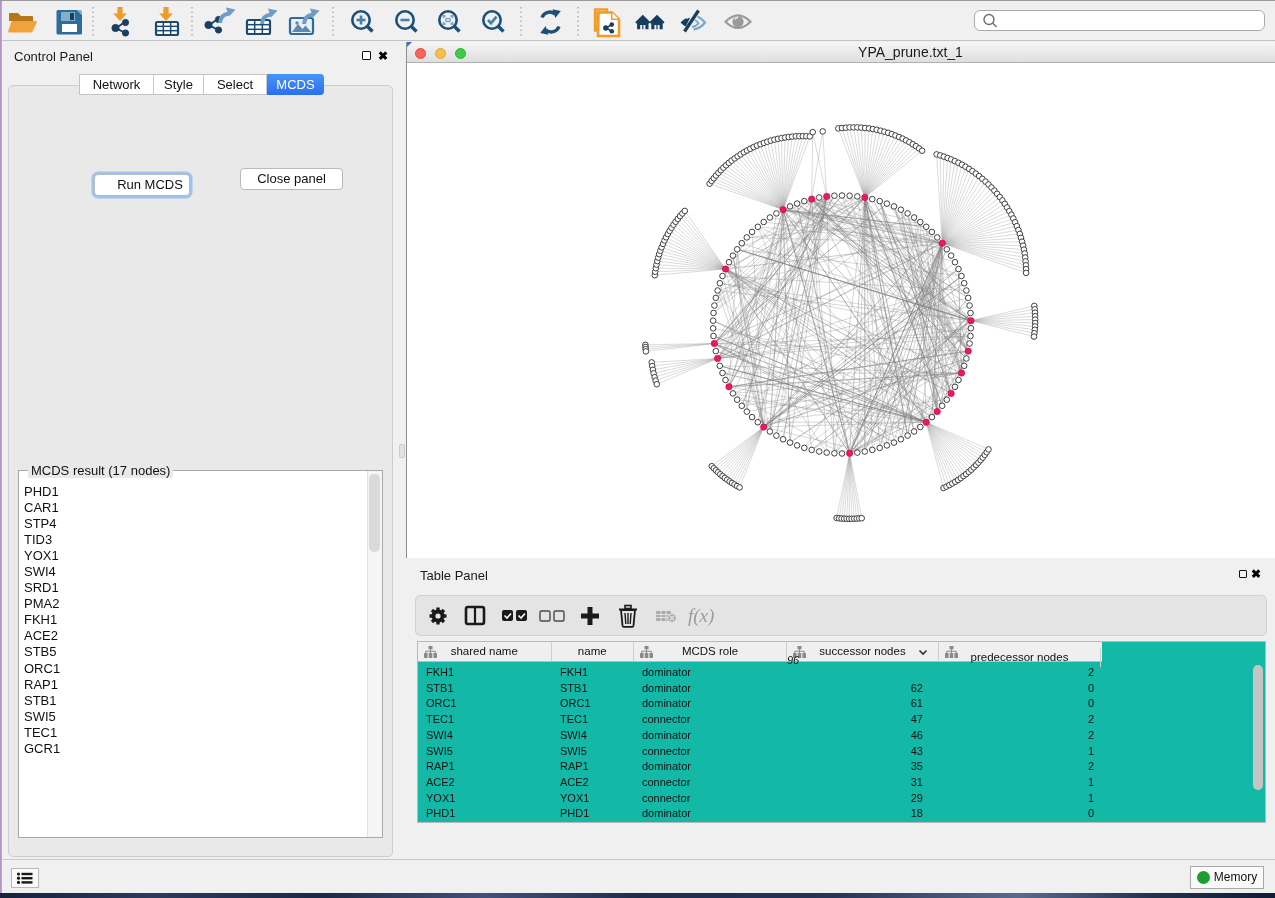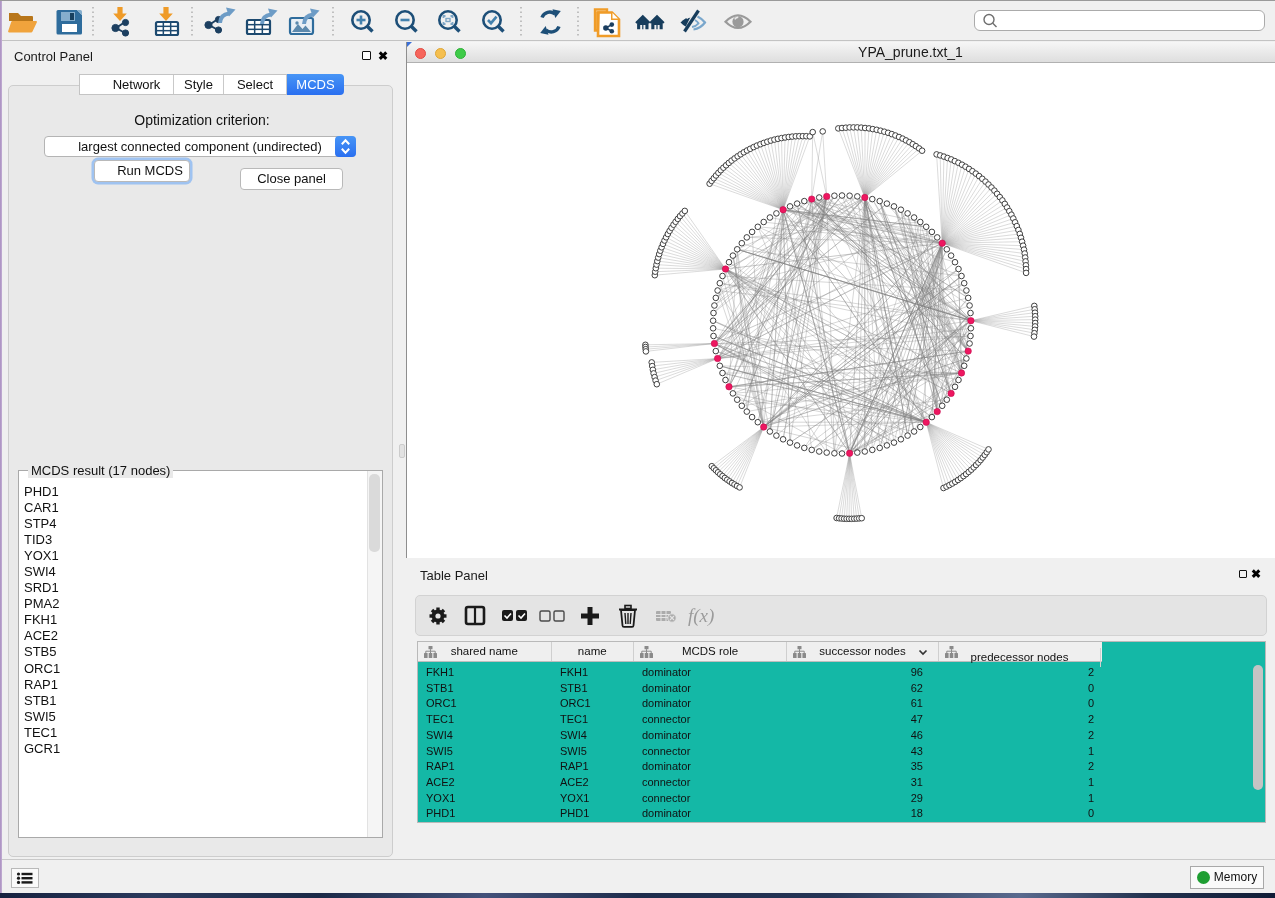"Network" #tabs { padding-left: 20px -> none }
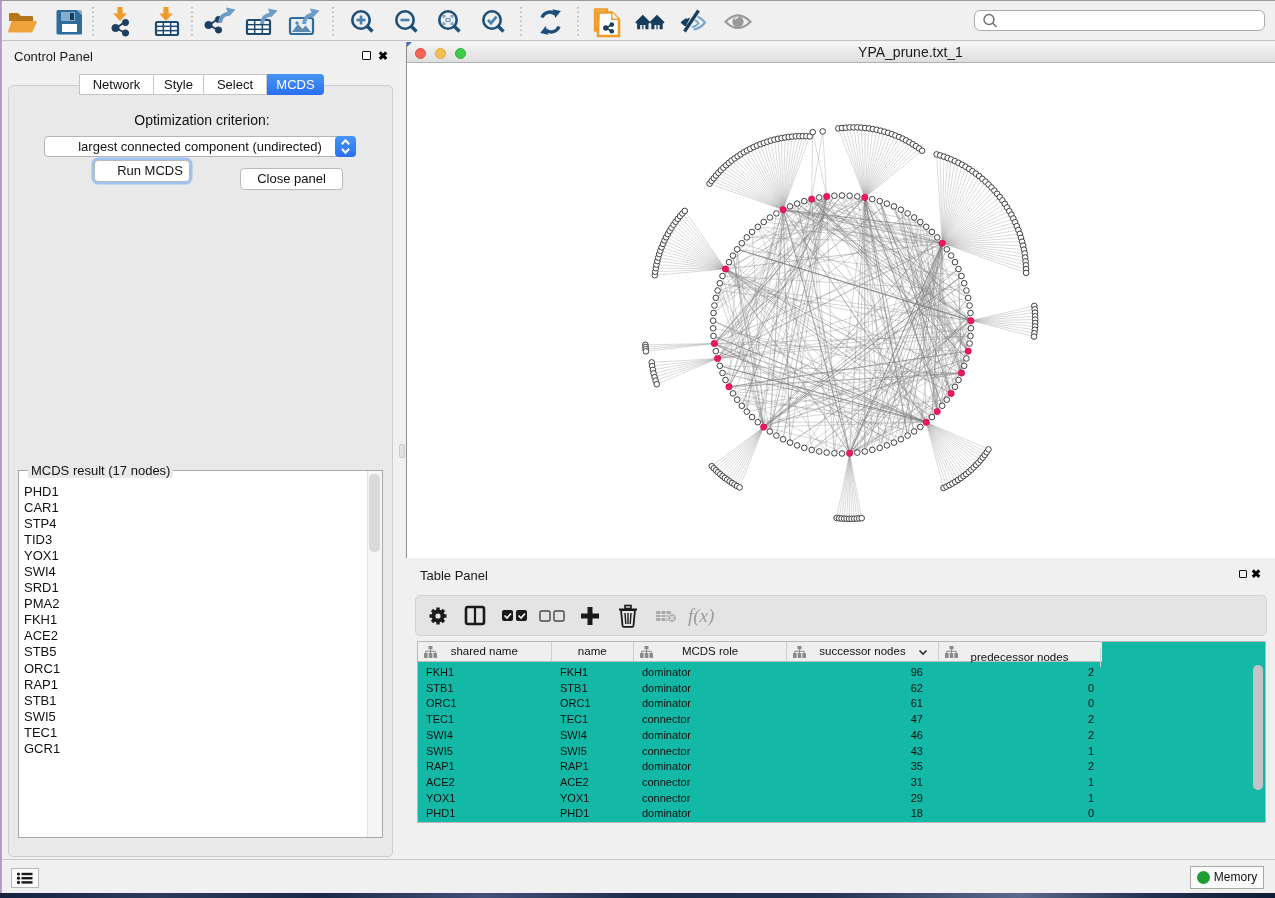"Optimization criterion:" div { html: <div>Optimization criterion:</div> -> none }
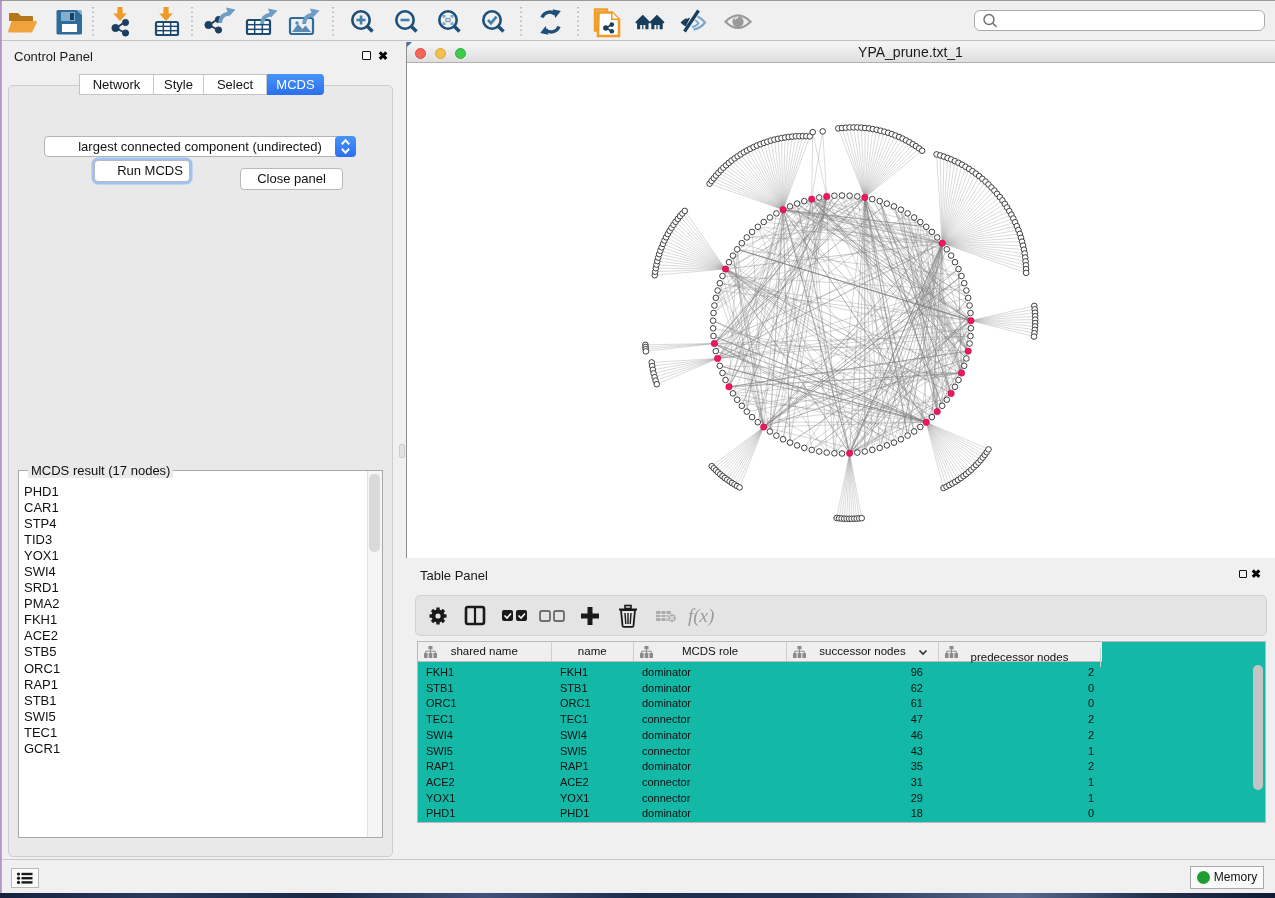"largest connected component (undirected)" div { html: <div>largest connected component (undirected)<div><svg> <g> <path></path> <path></path> </g> </svg></div></div> -> none }
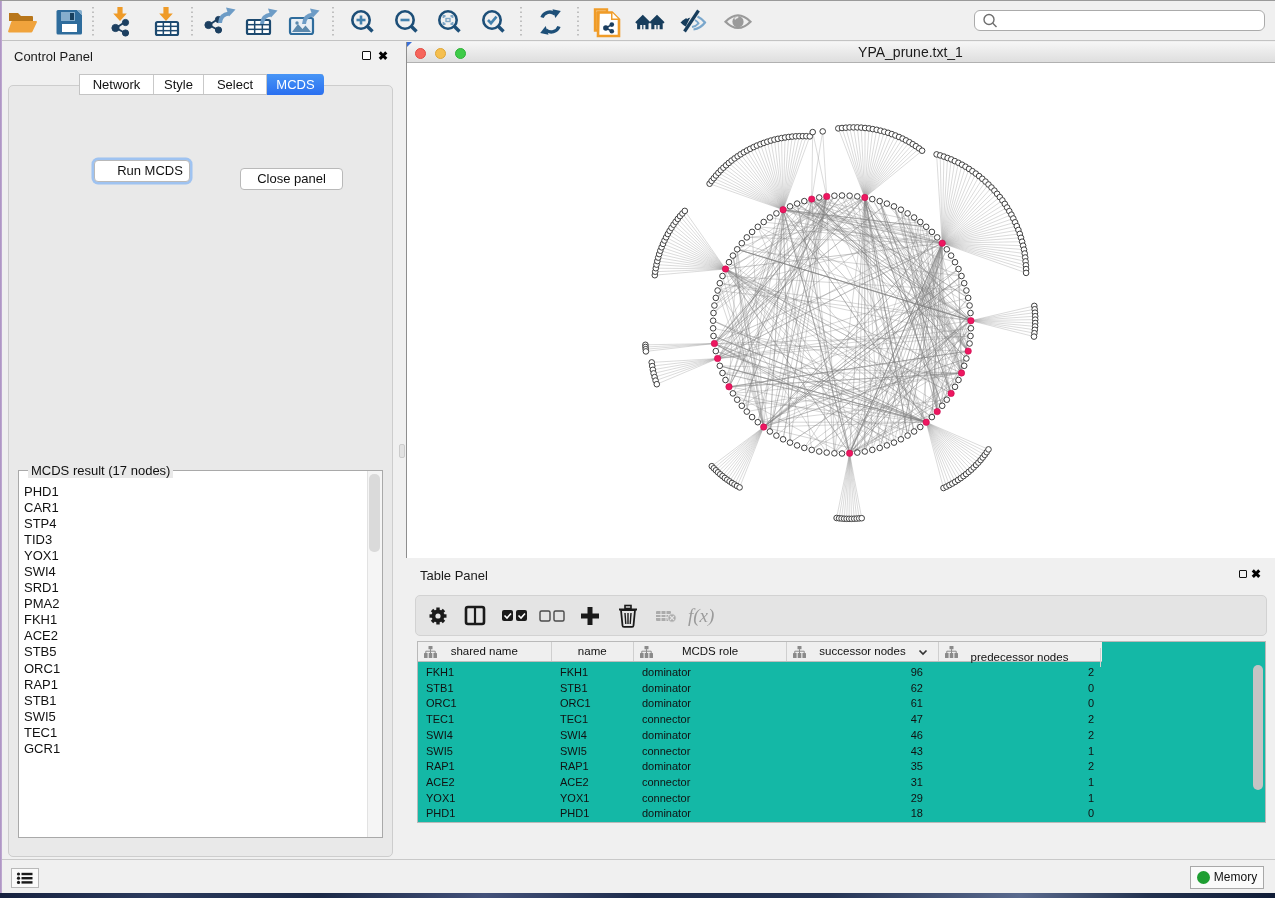"Run MCDS" #btn-run { top: 118px -> 132px }
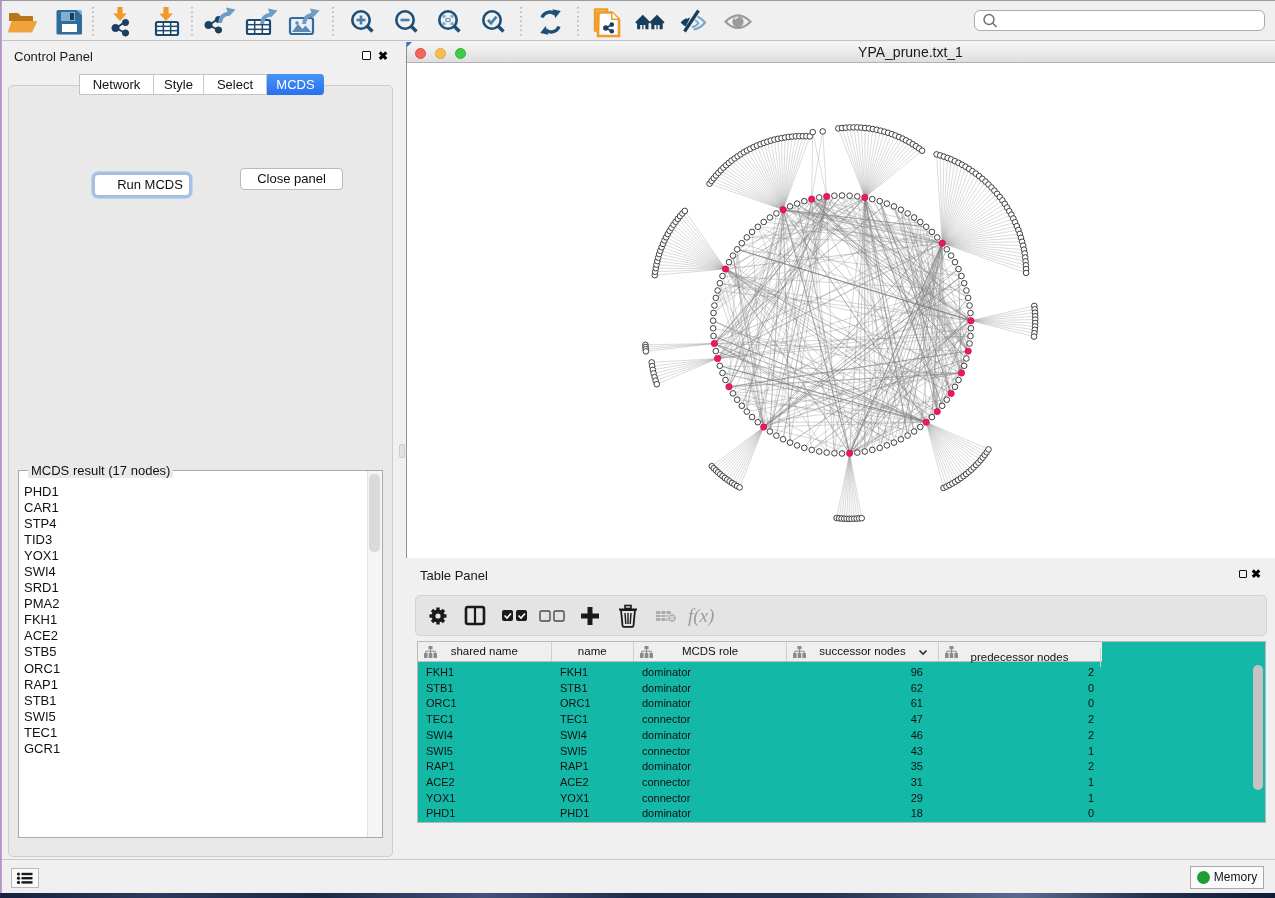"96" div.td { font-style: none -> italic; text-align: right -> left; top: 22.0px -> 10px }
